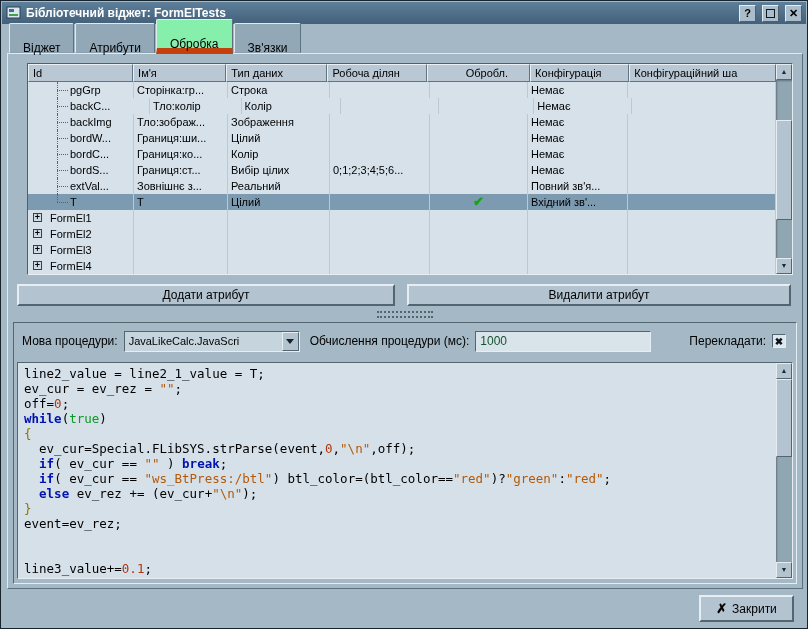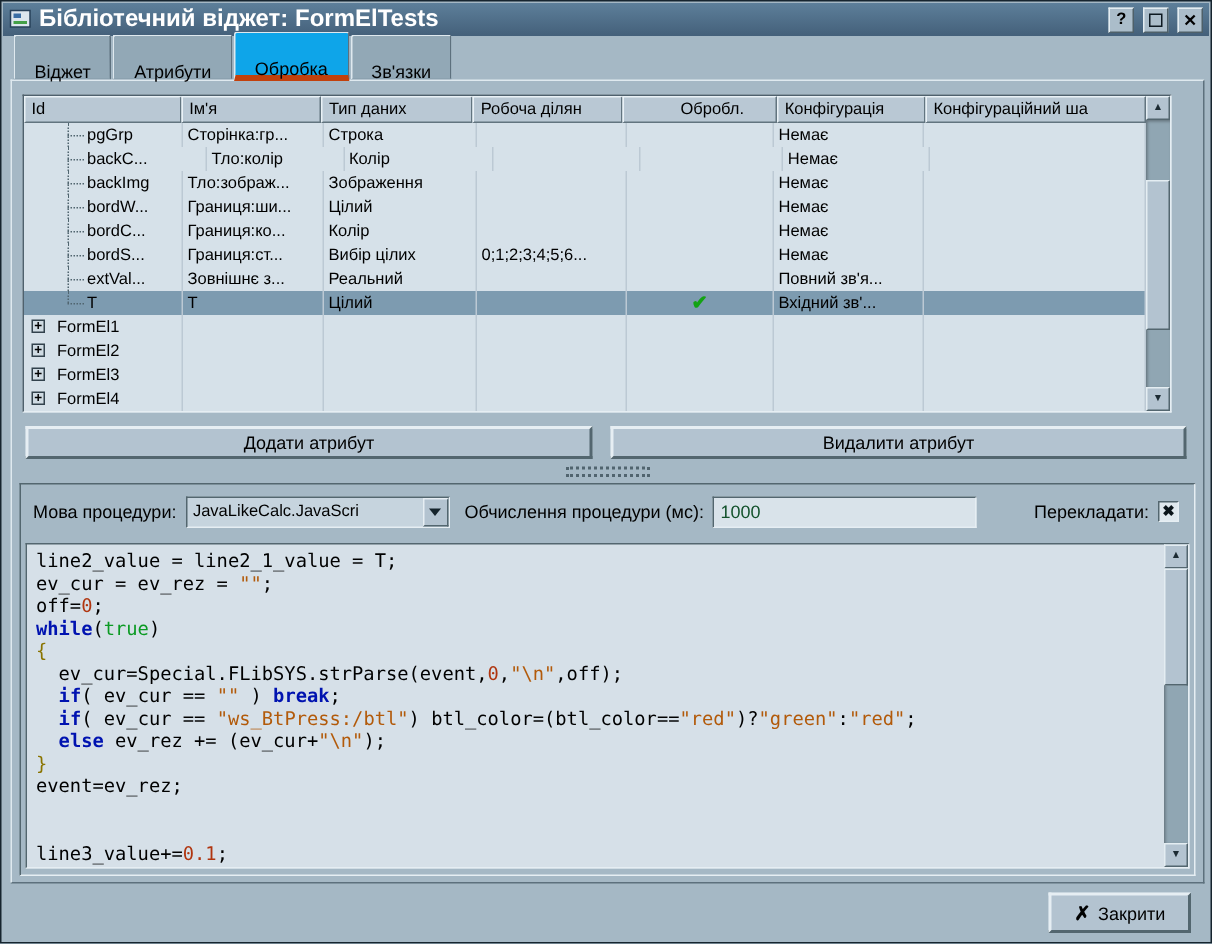"Бібліотечний віджет: FormElTests" .title-text { font-size: 16px -> 12px }
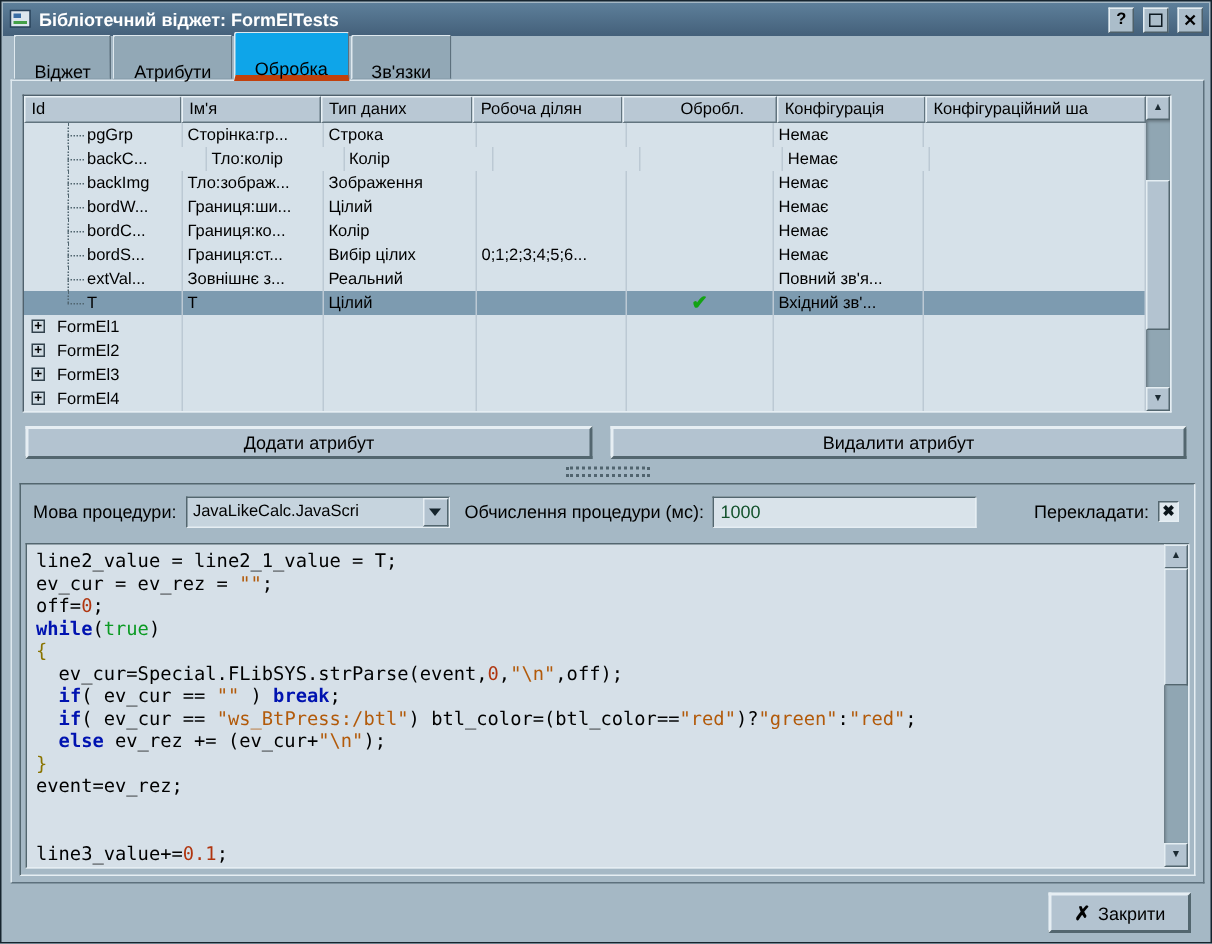"Обробка" .tab.active { background: #0ea5e9 -> #86efac; border-bottom: 4px solid #c2410c -> 6px solid #c2410c }
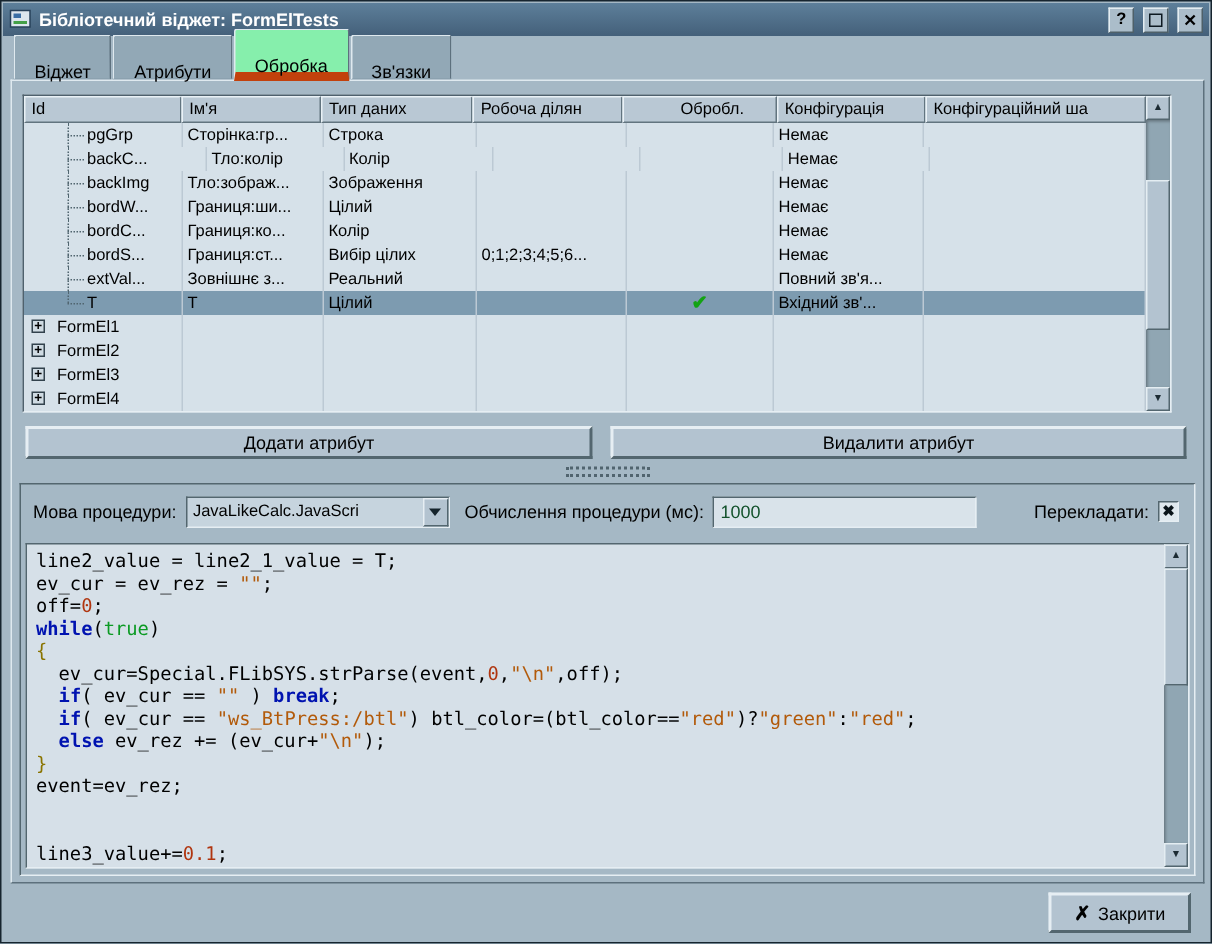"Id" .table-frame { left: 14px -> 26px }
